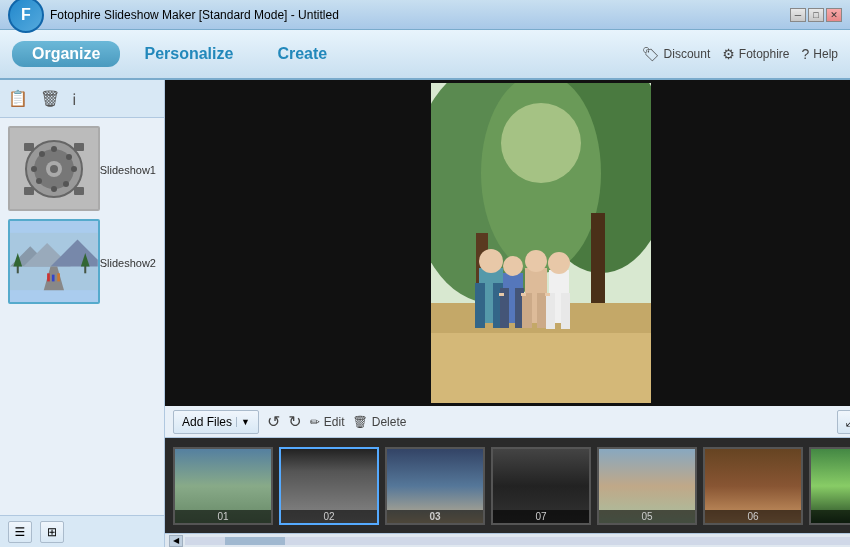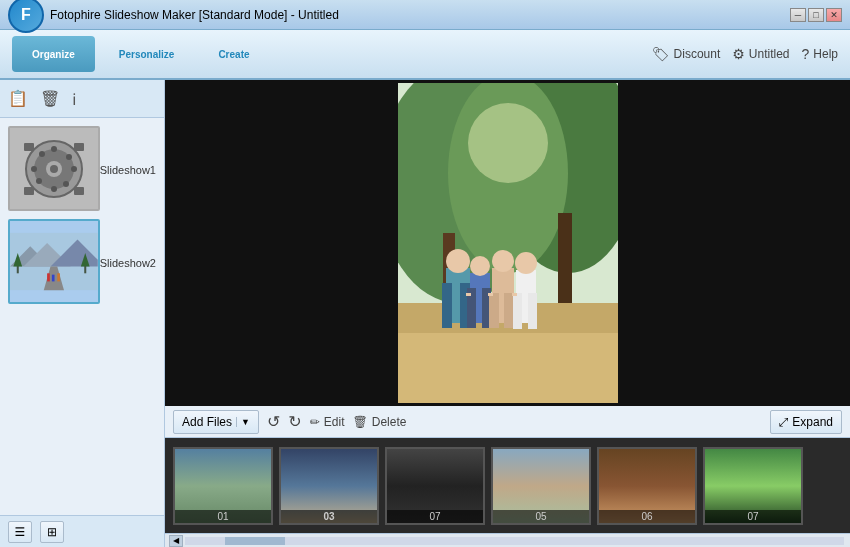"Organize" .tab-btn { border-radius: 4px -> 12px; font-size: 10px -> 16px; height: 36px -> 26px }
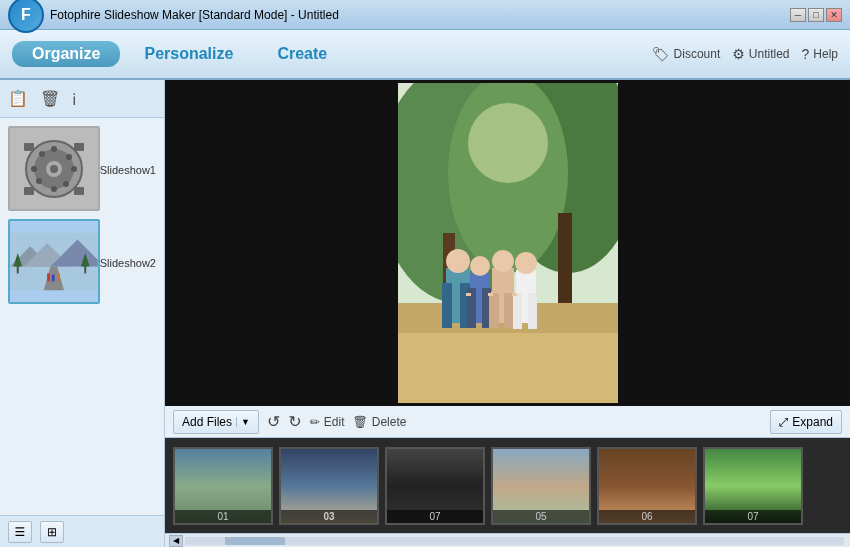"Untitled" span { text: Untitled -> Fotophire }
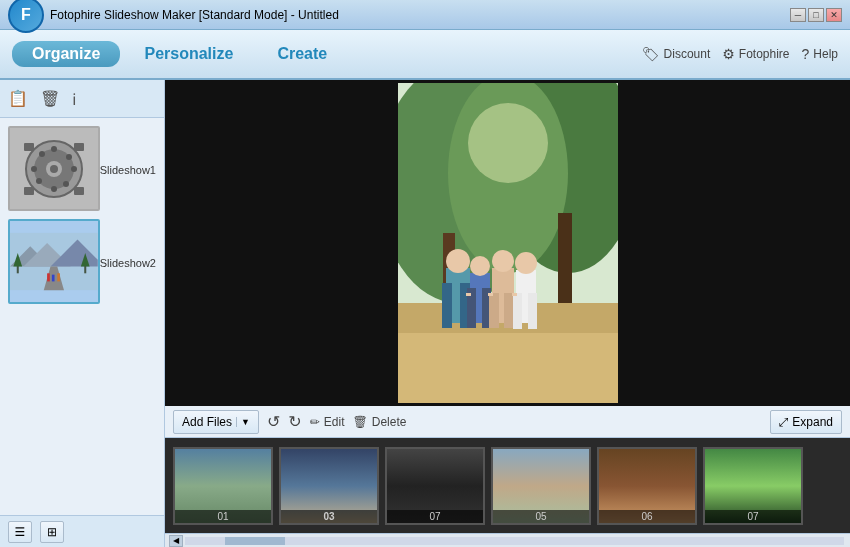"02" div.film-thumb { html: none -> <div> <svg> <rect></rect> </svg> <div>02</div> </div> }
